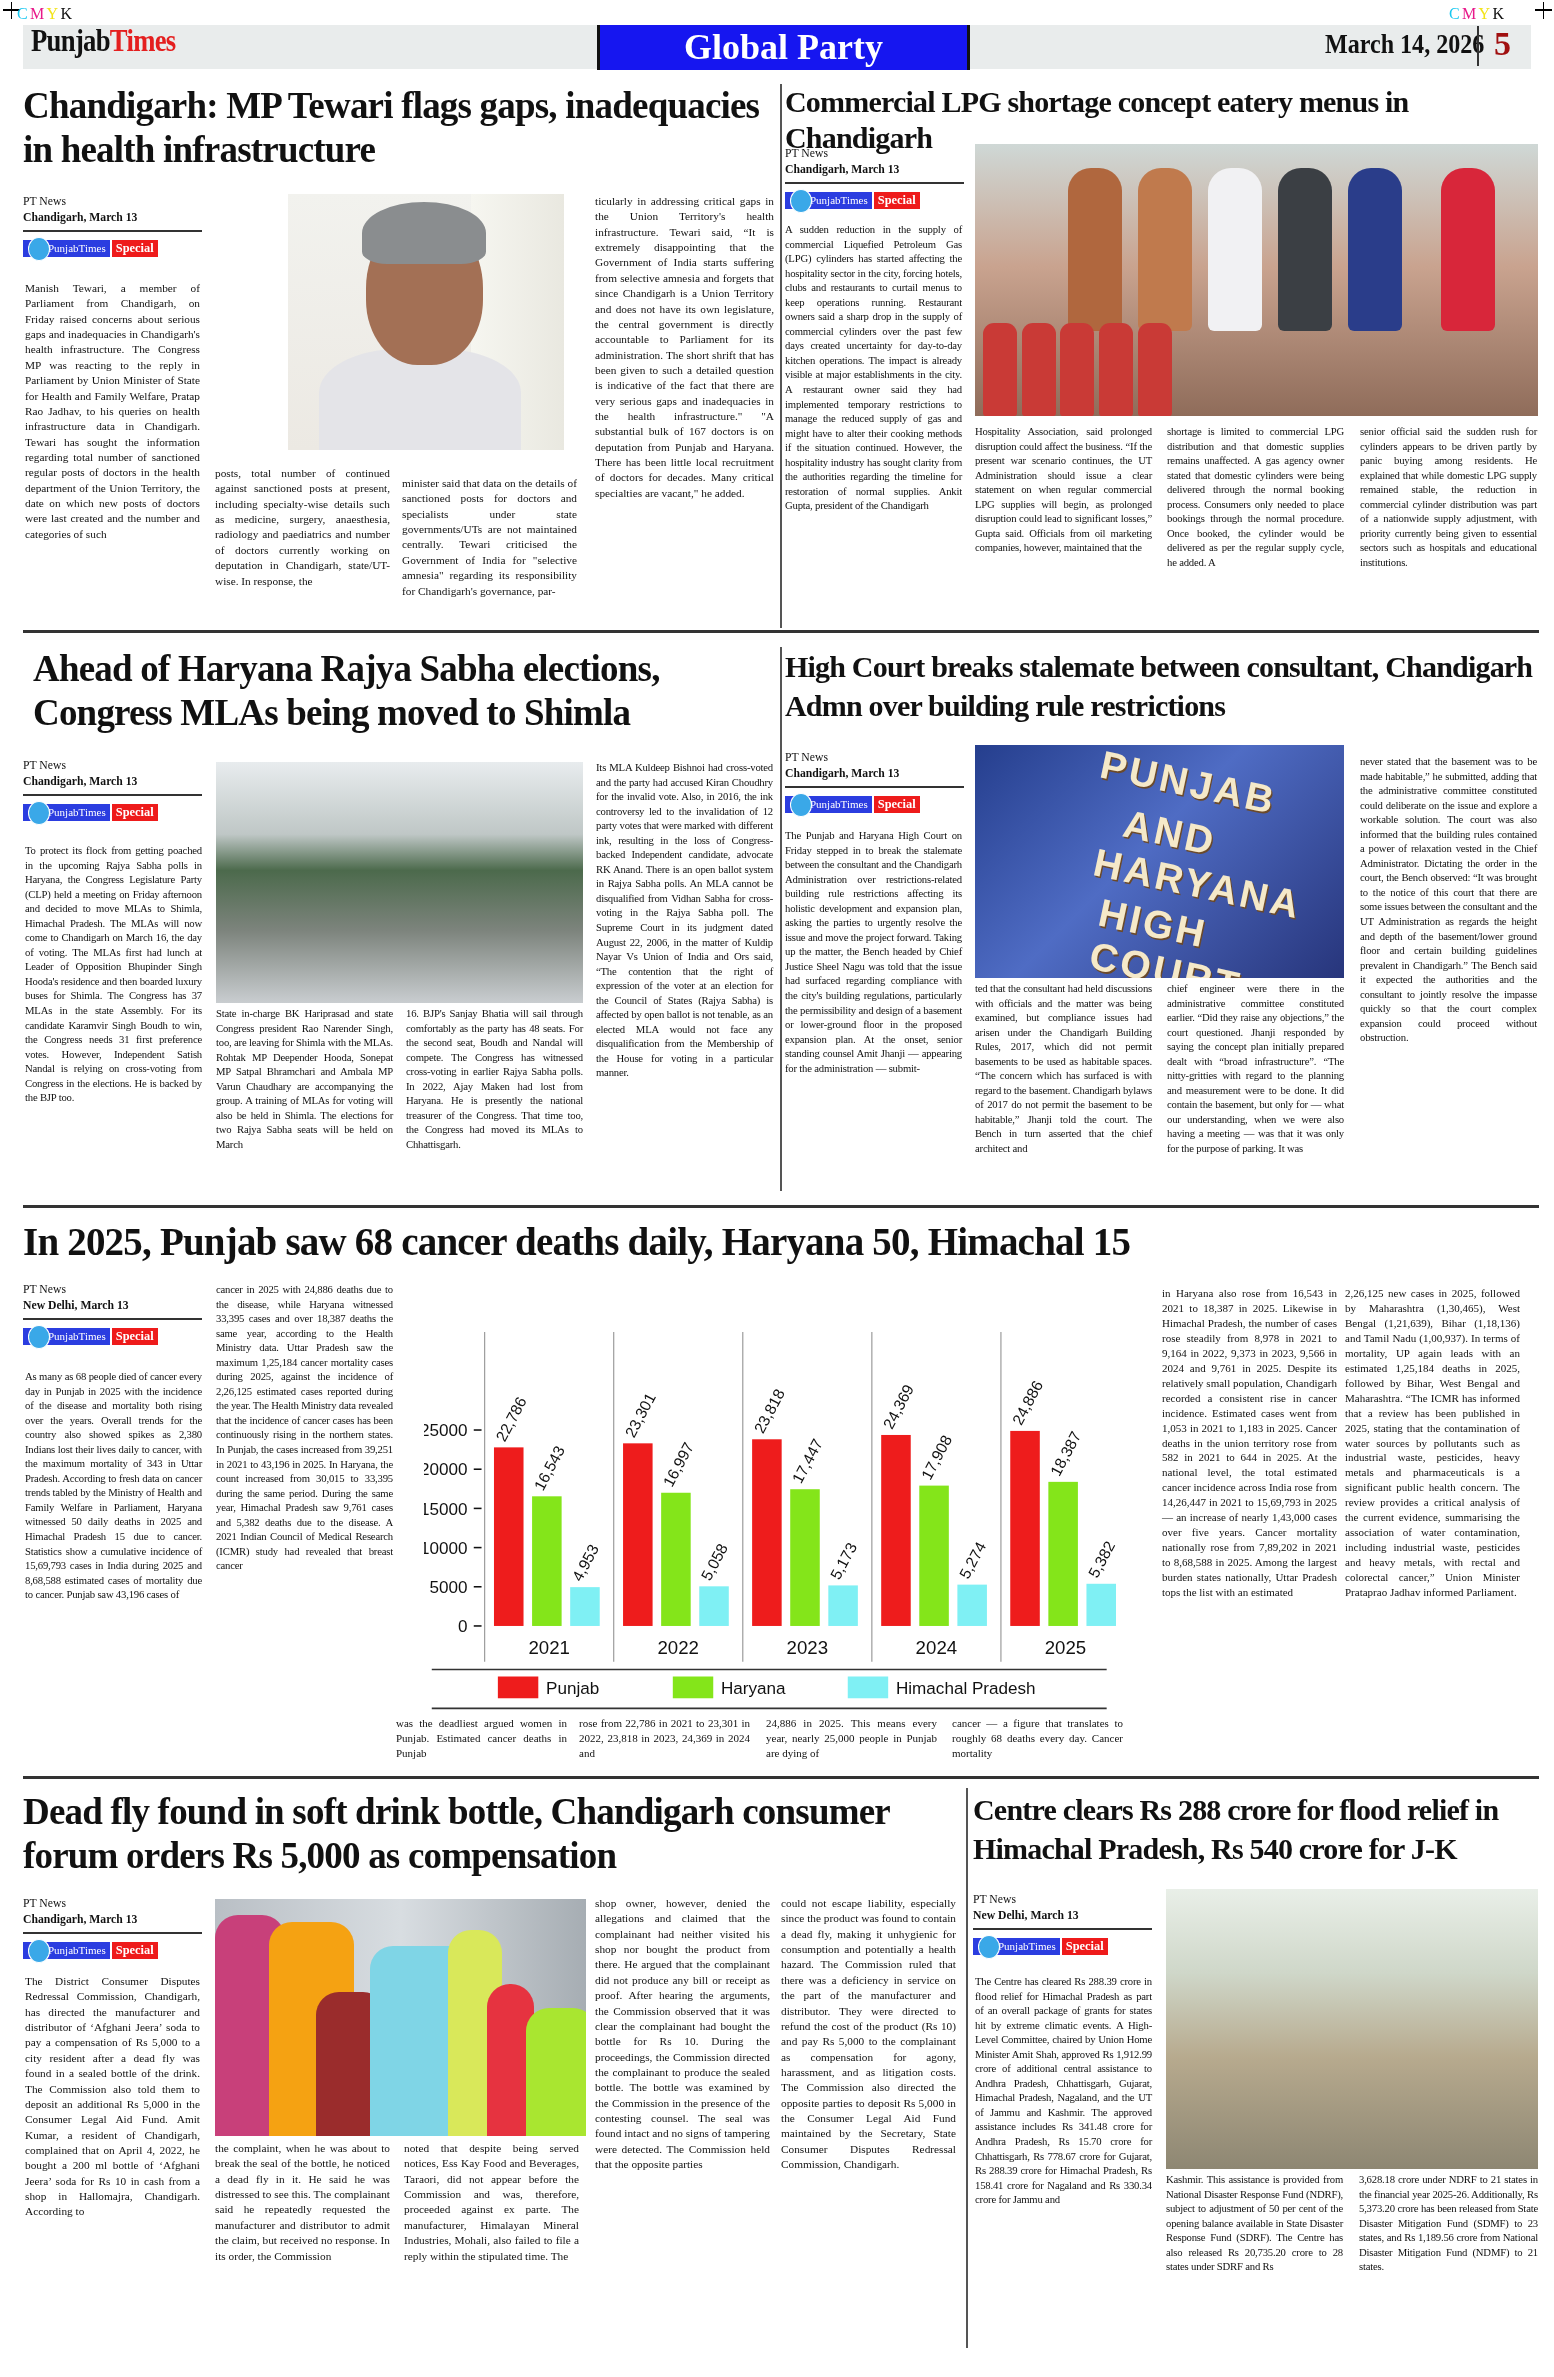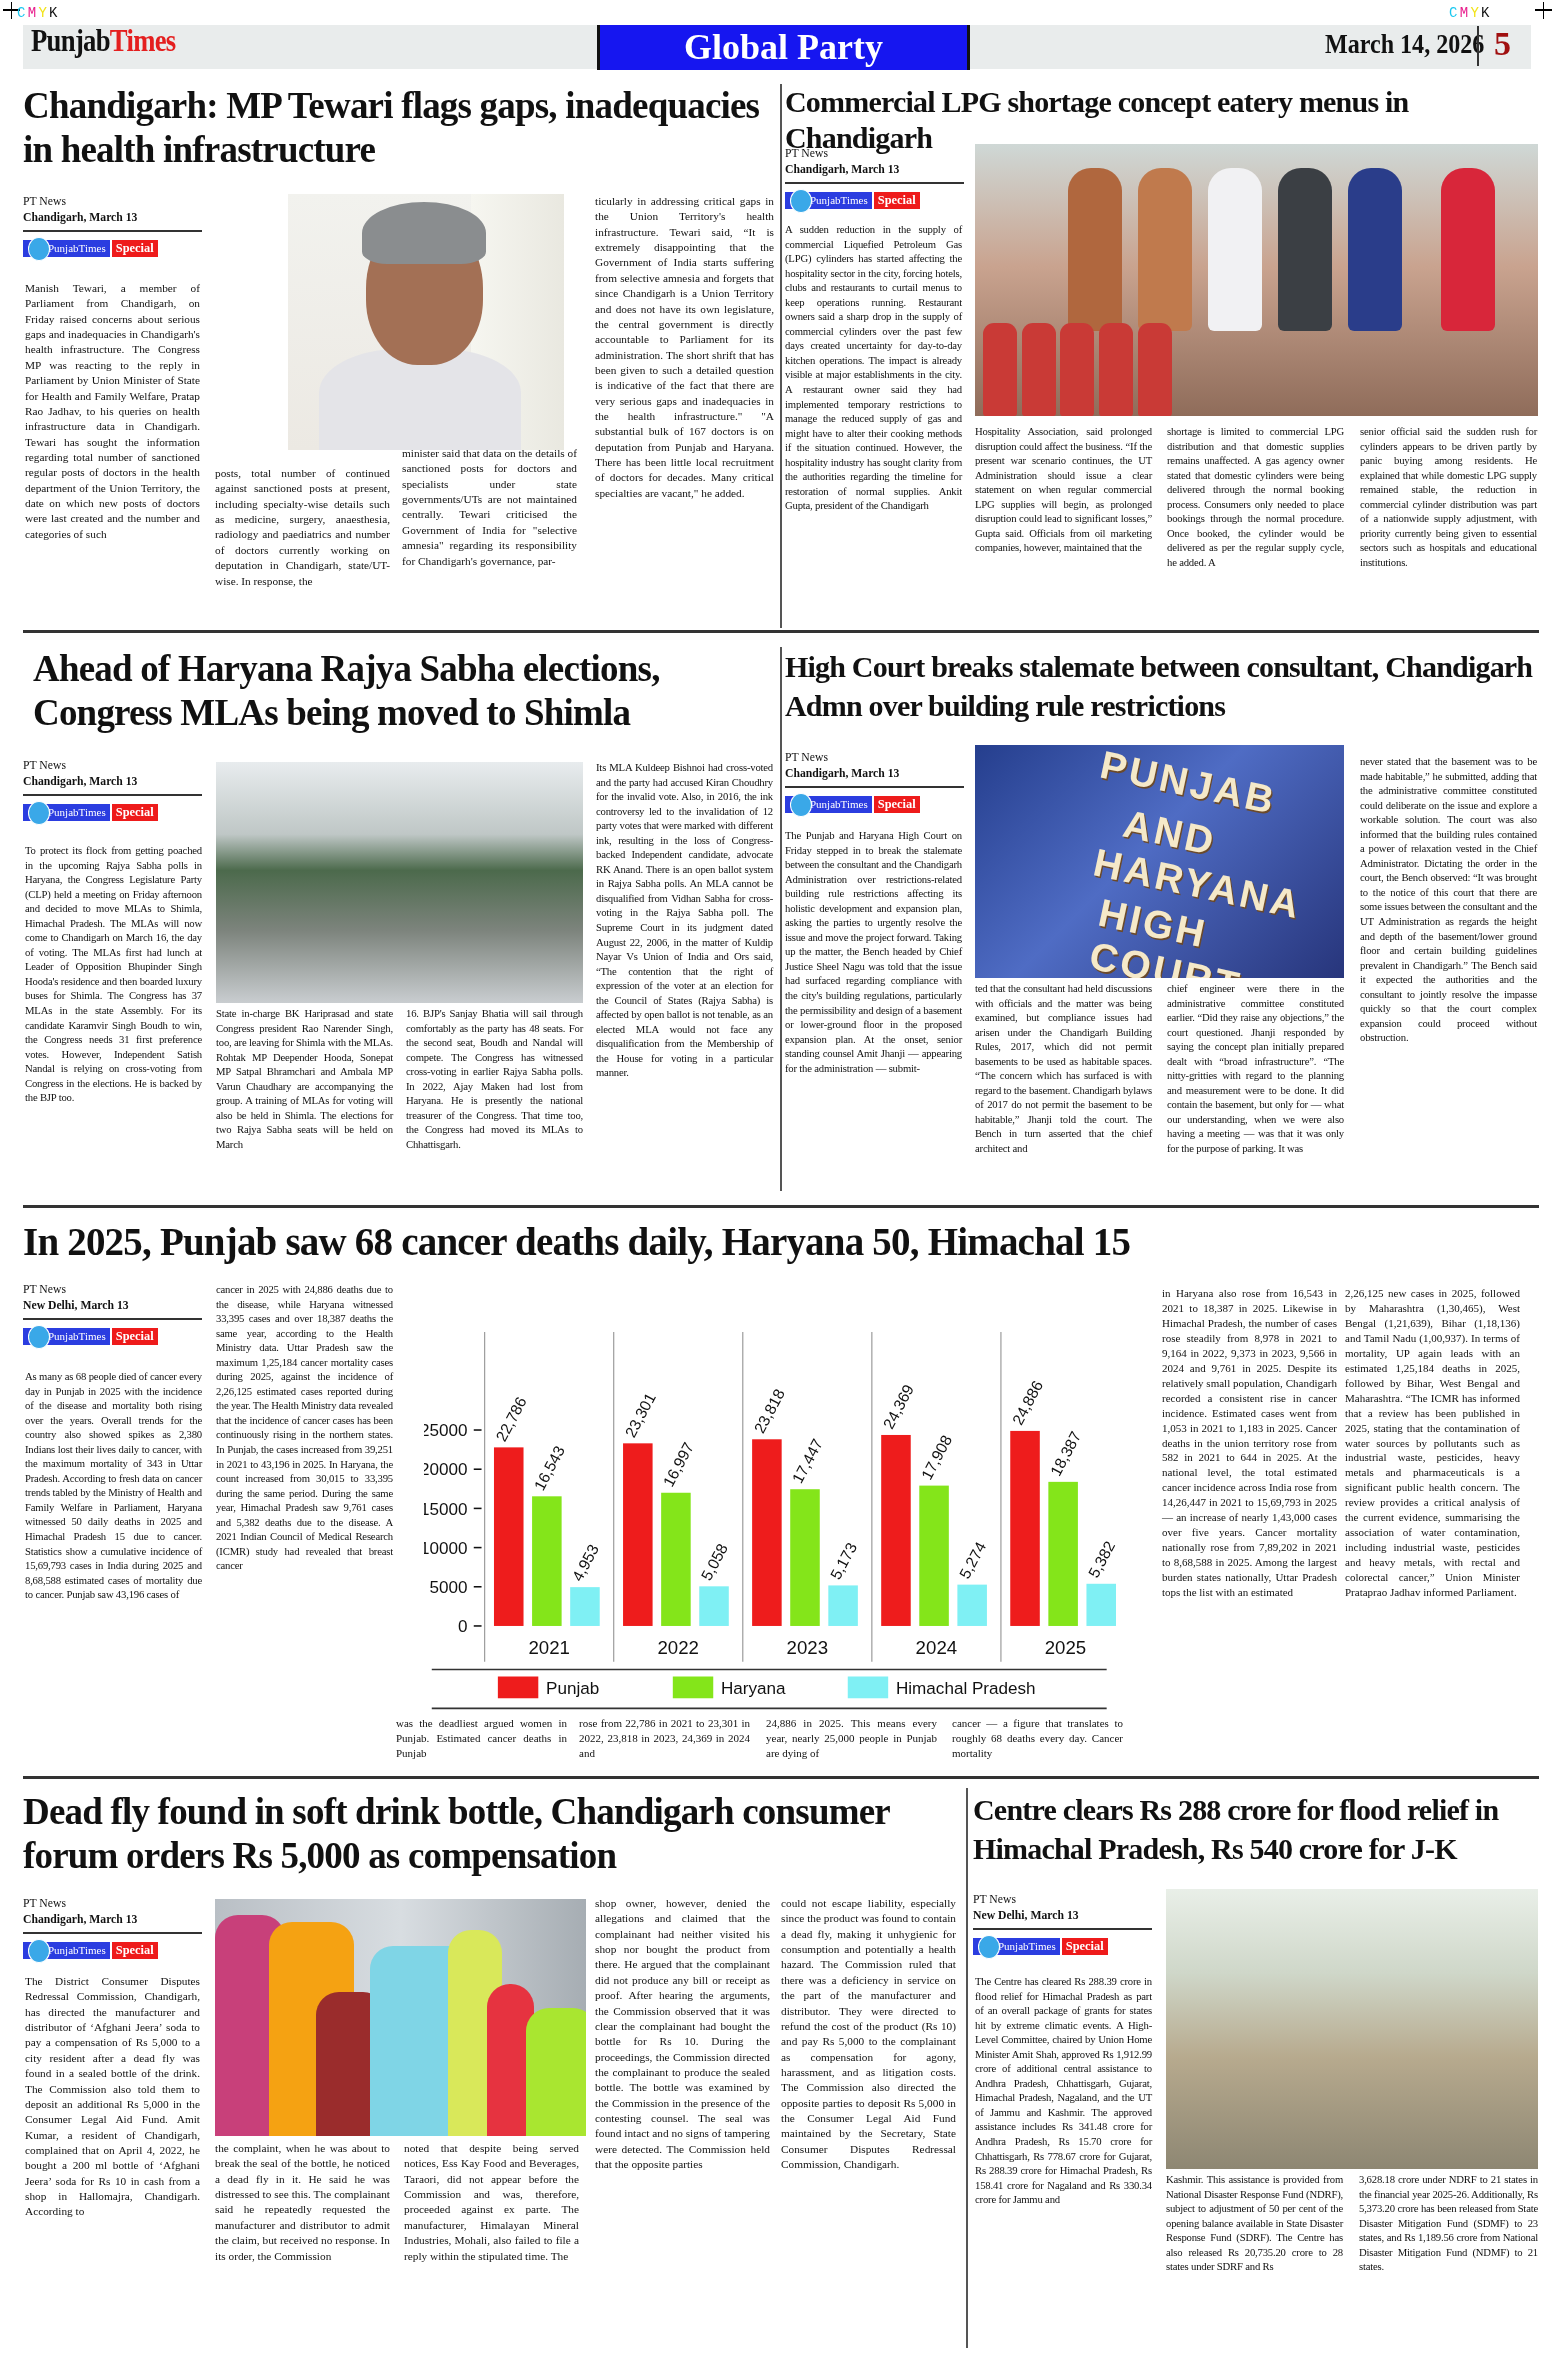"CMYK" .cmyk { font-family: Liberation Mono, monospace -> Liberation Serif, serif; font-size: 14px -> 16px }
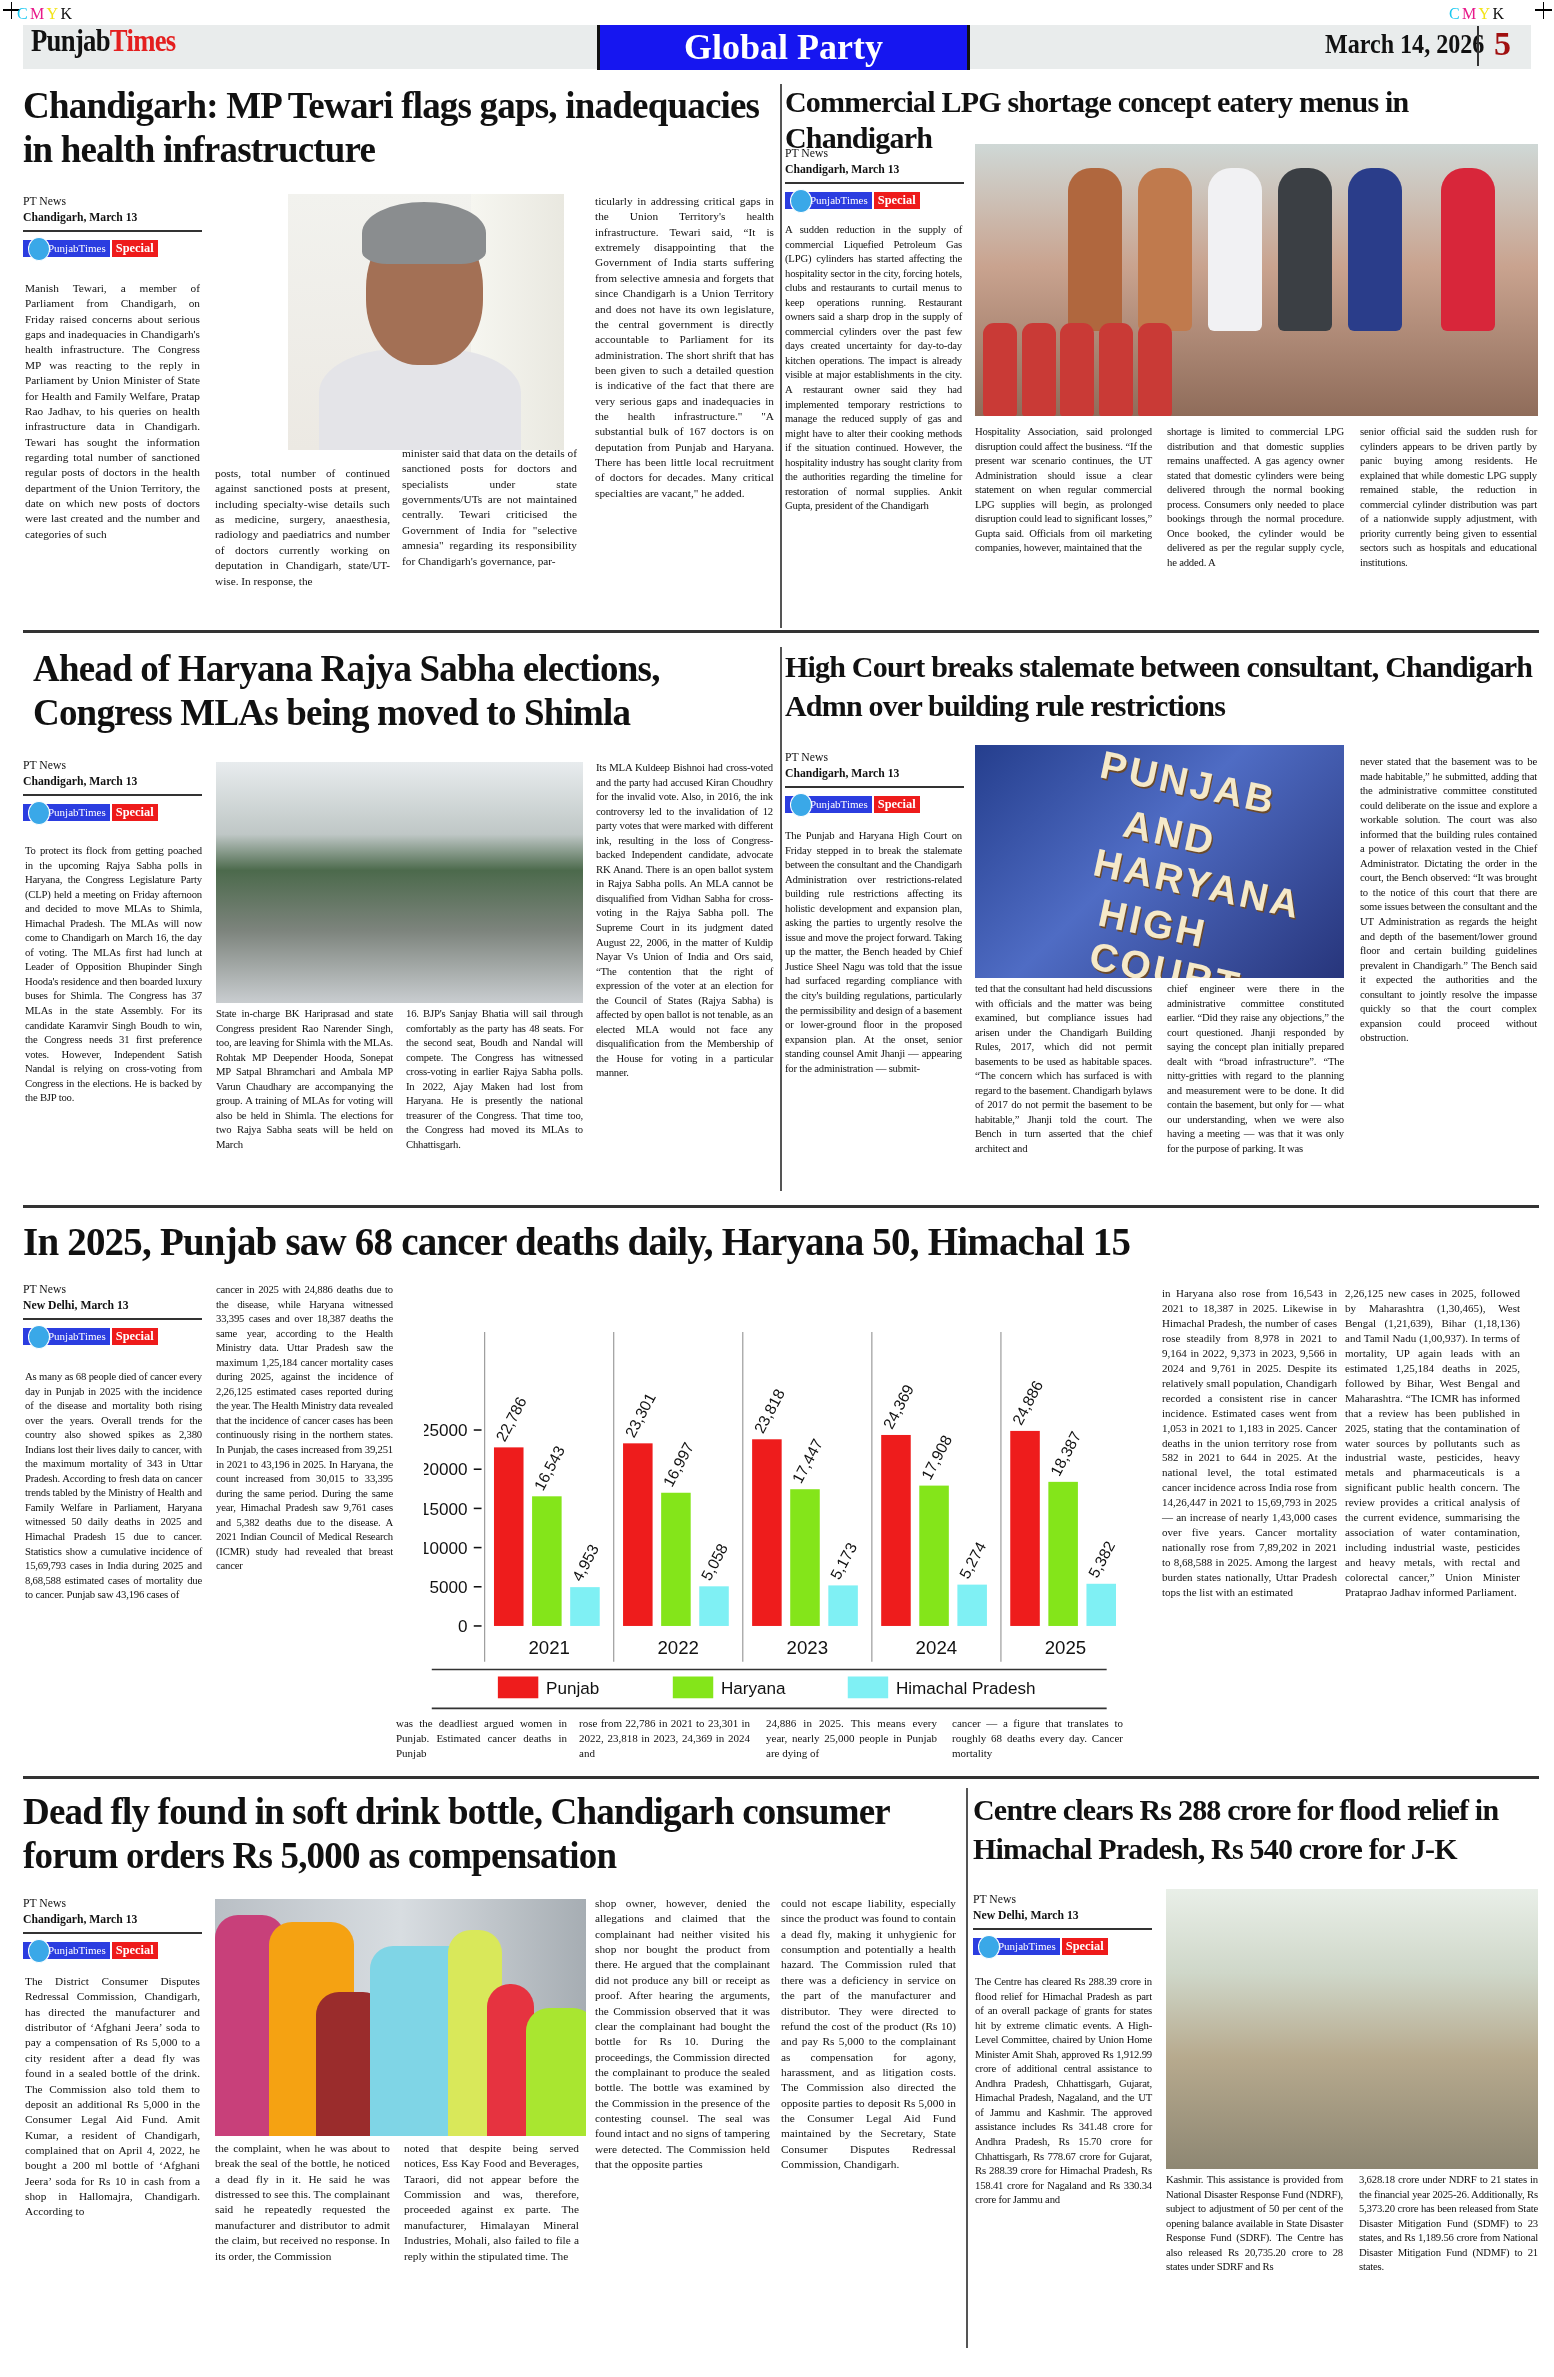"minister said that data on" div.abs { top: 446px -> 476px }
